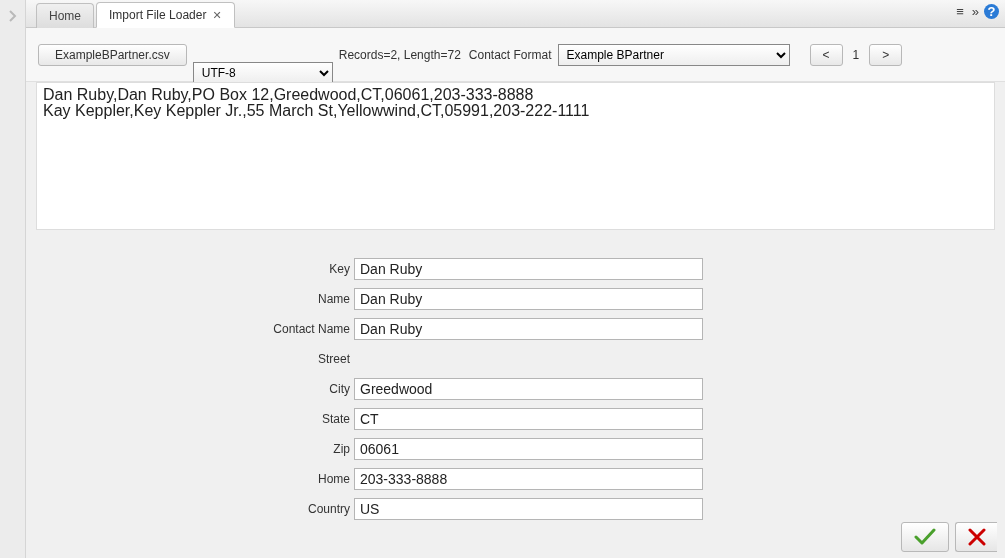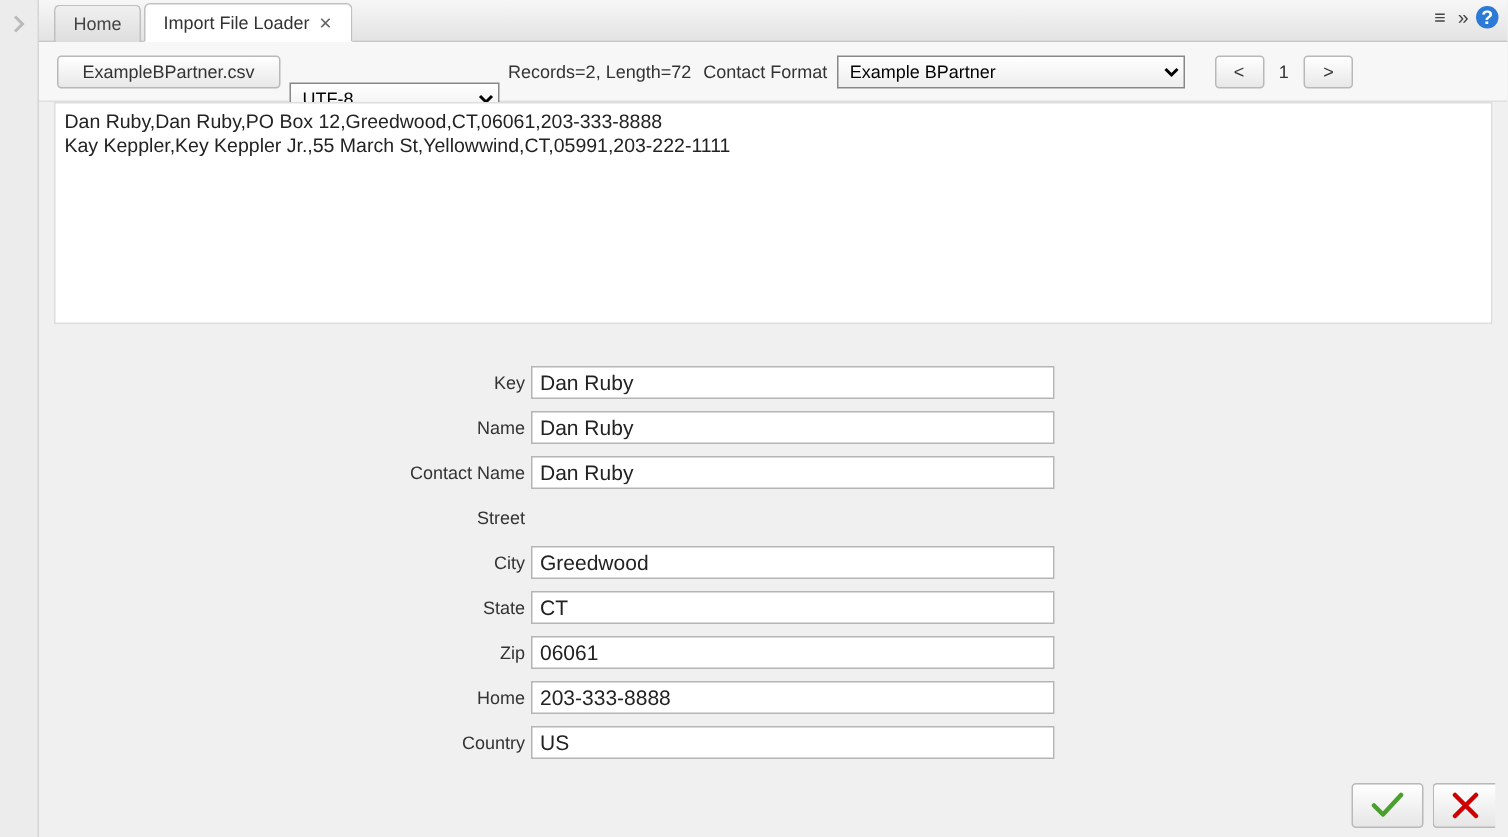"ExampleBPartner.csv" .toolbar { height: 40px -> 54px }
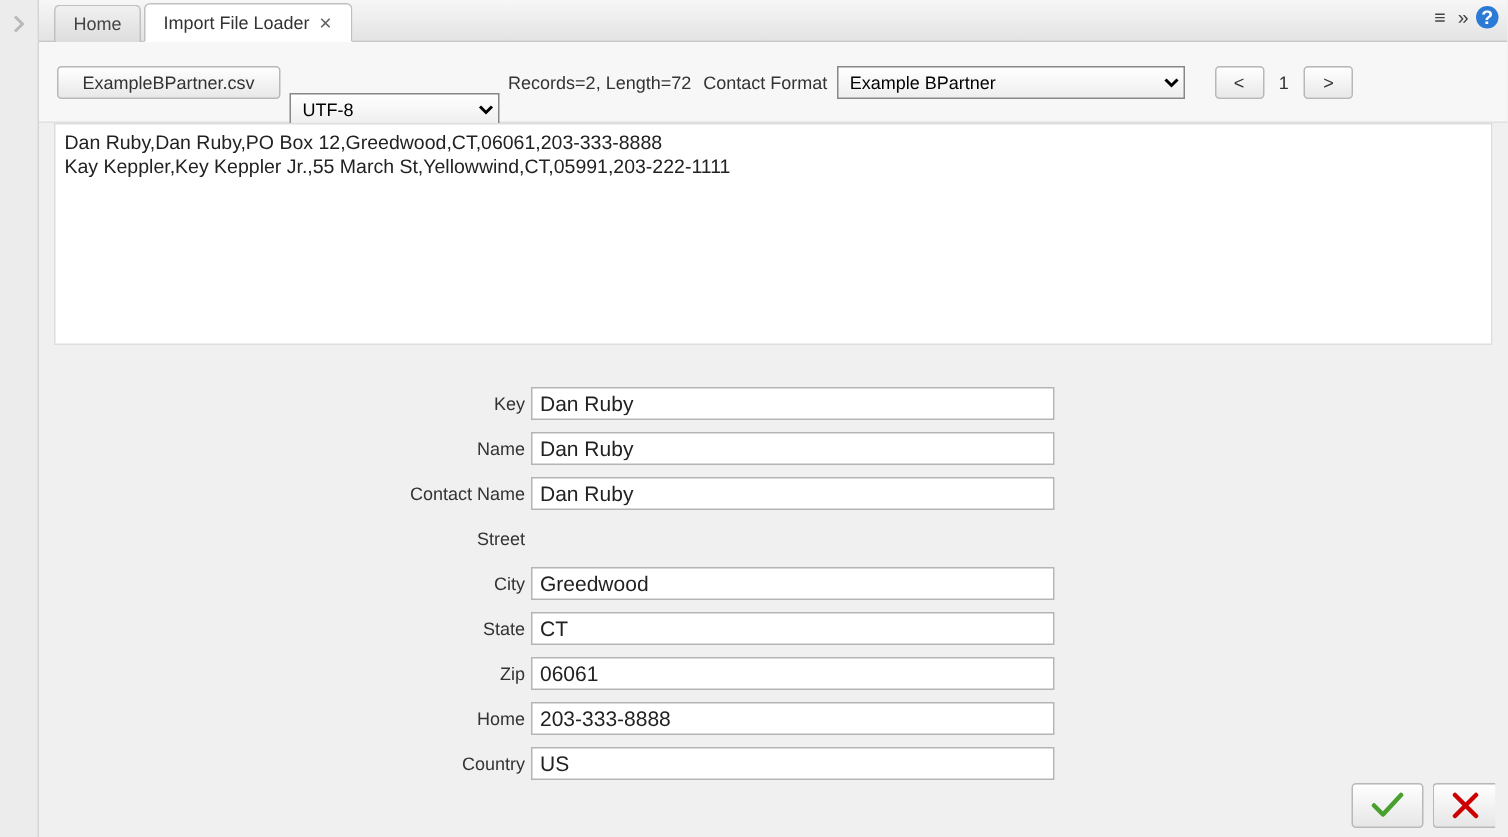"Dan Ruby,Dan Ruby,PO Box" .preview { font-size: 13px -> 16px }
